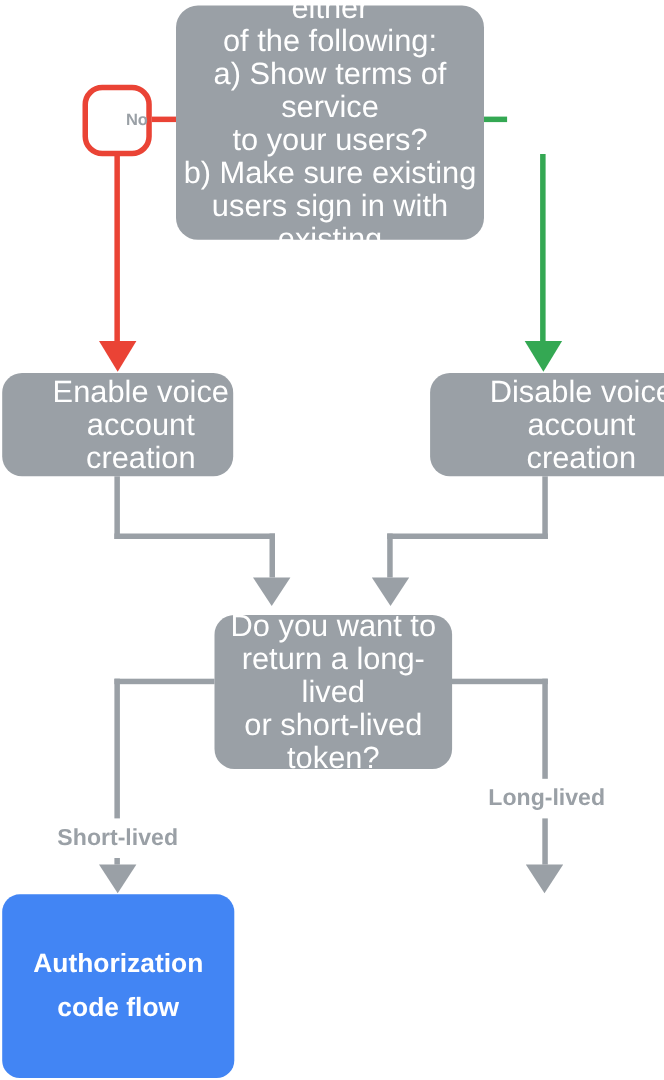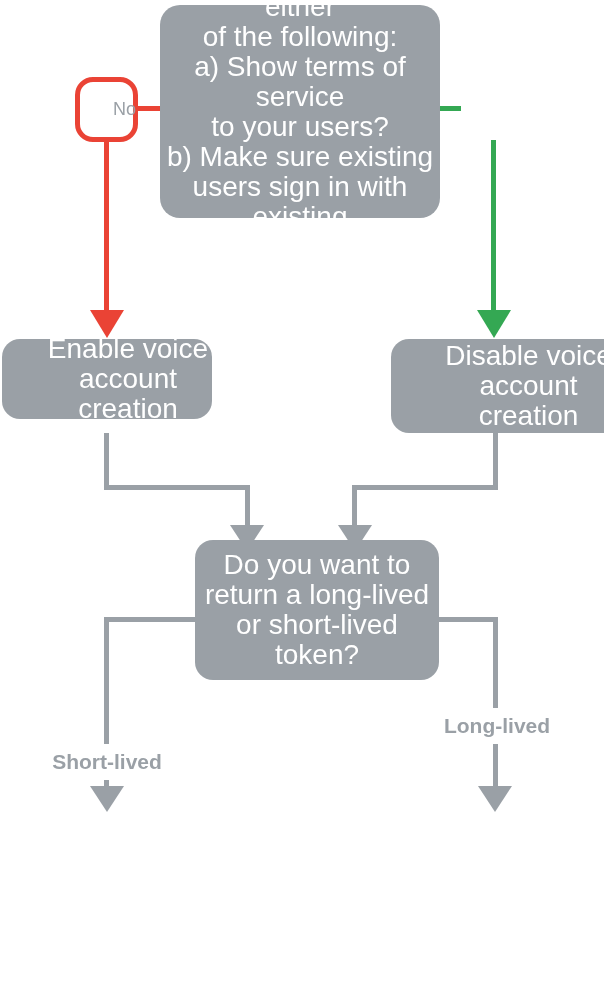"No" .badge { font-size: 18px -> 15px; font-weight: normal -> bold }
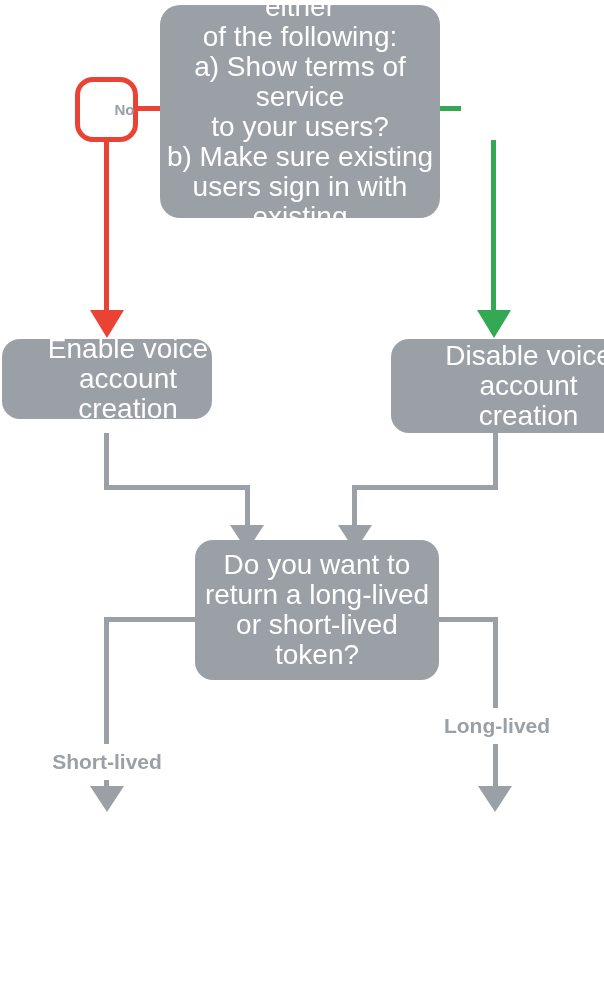"Enable voice" div.node { height: 80px -> 94px }
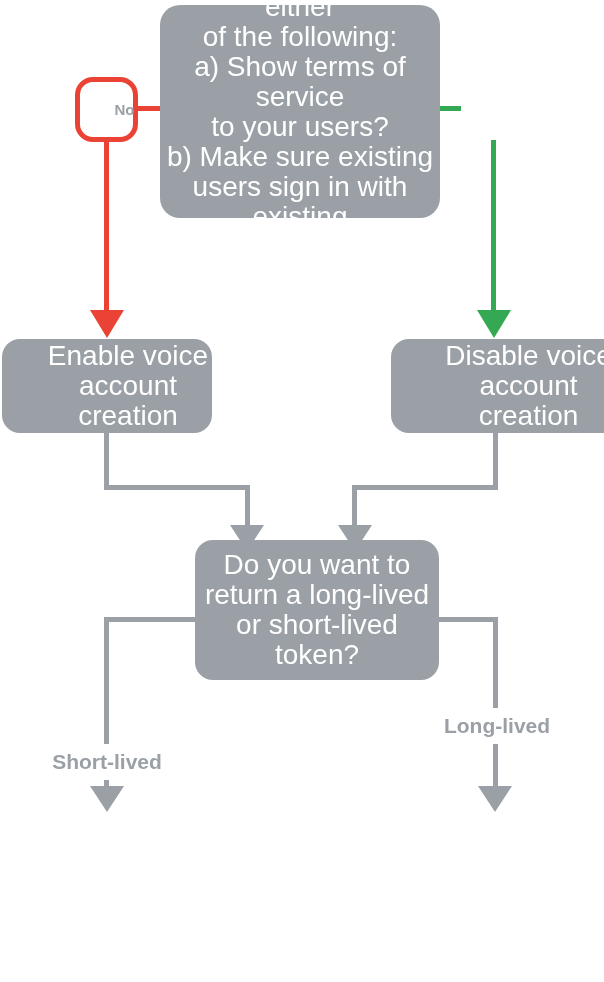"Do you want to" div.node { top: 540px -> 559px; width: 244px -> 216px }
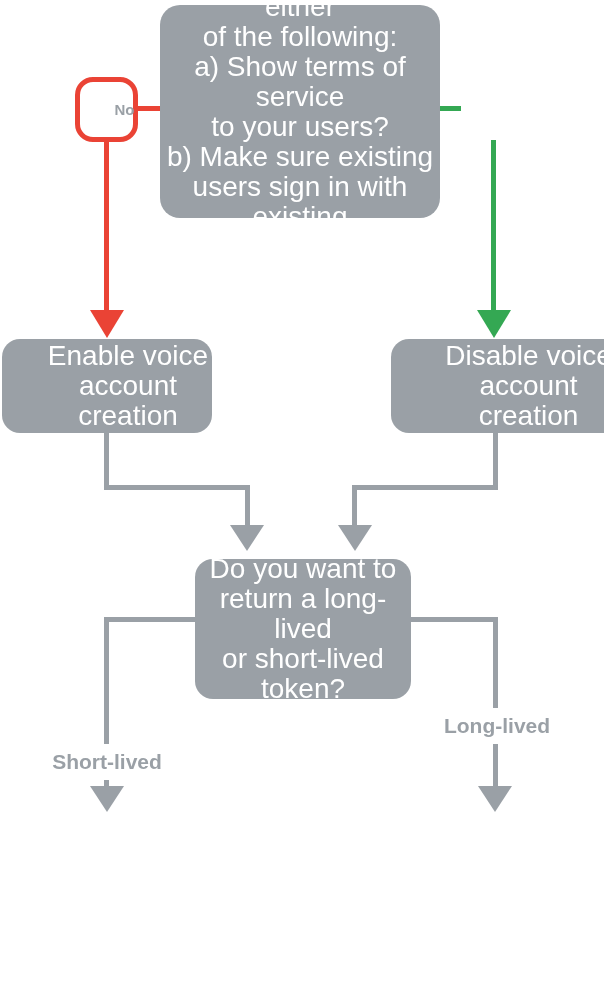"Authorization" div.node { html: none -> <div>Authorization code flow</div> }
